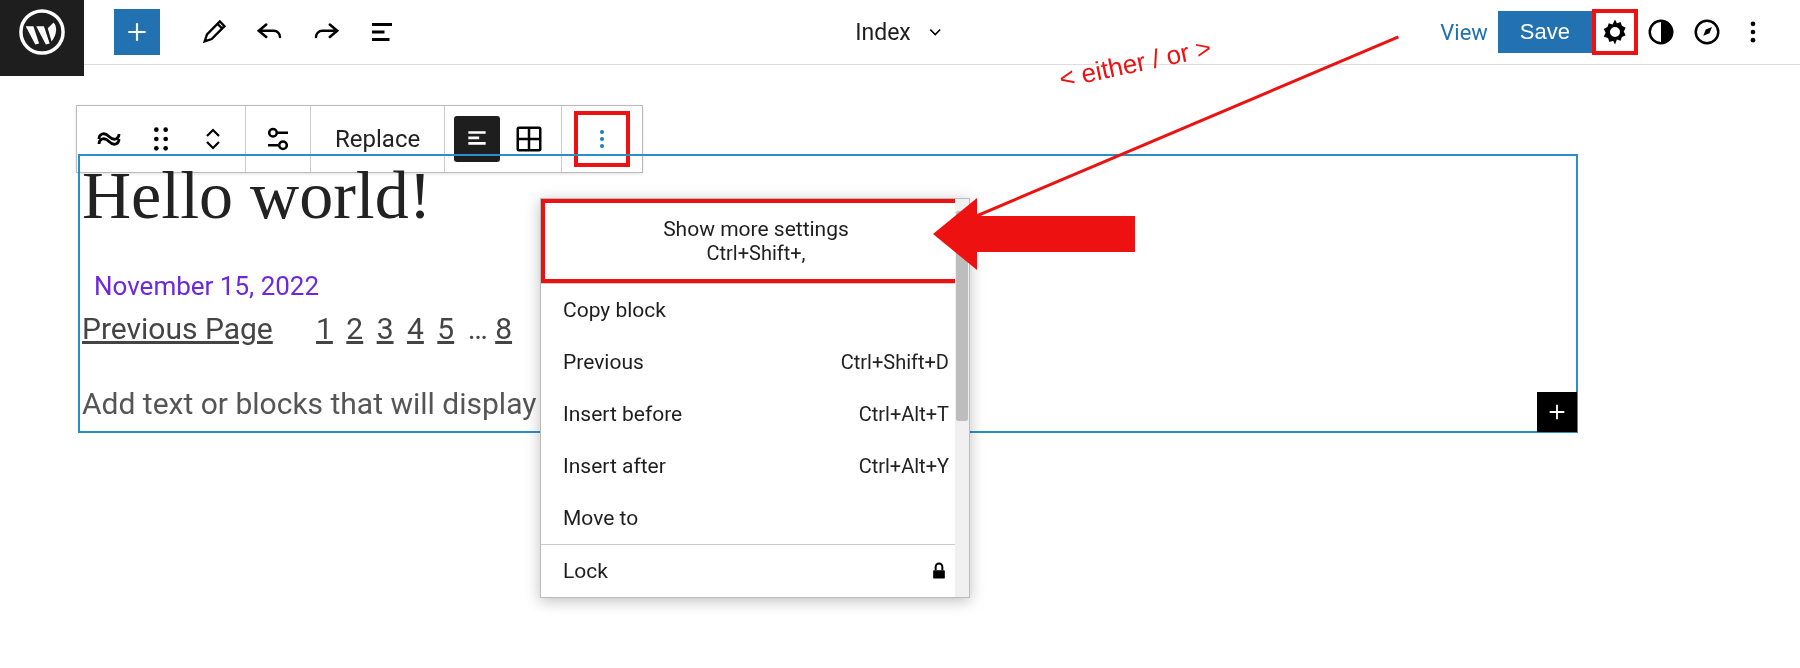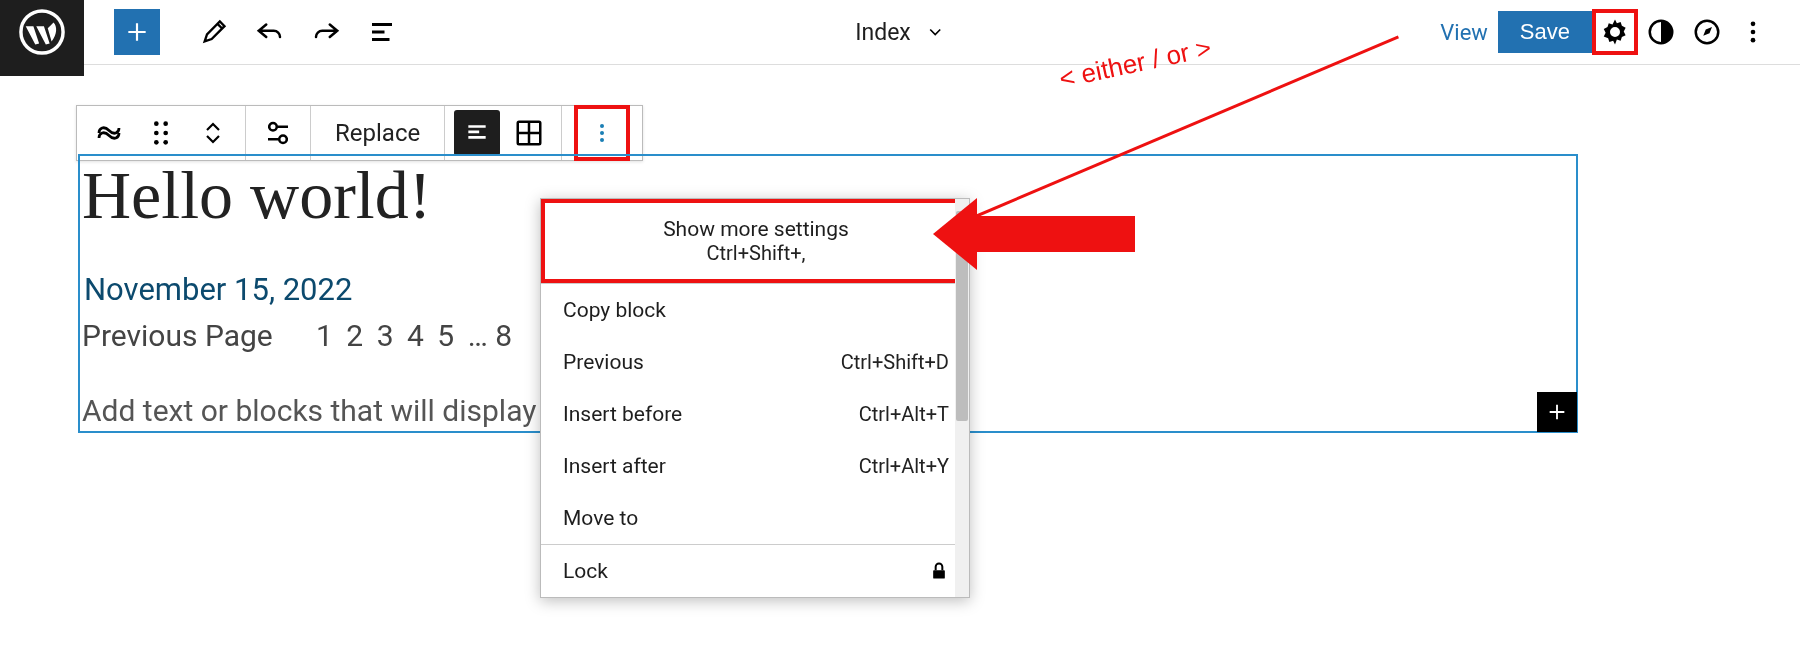"Replace" .block-toolbar { height: 56px -> 68px }
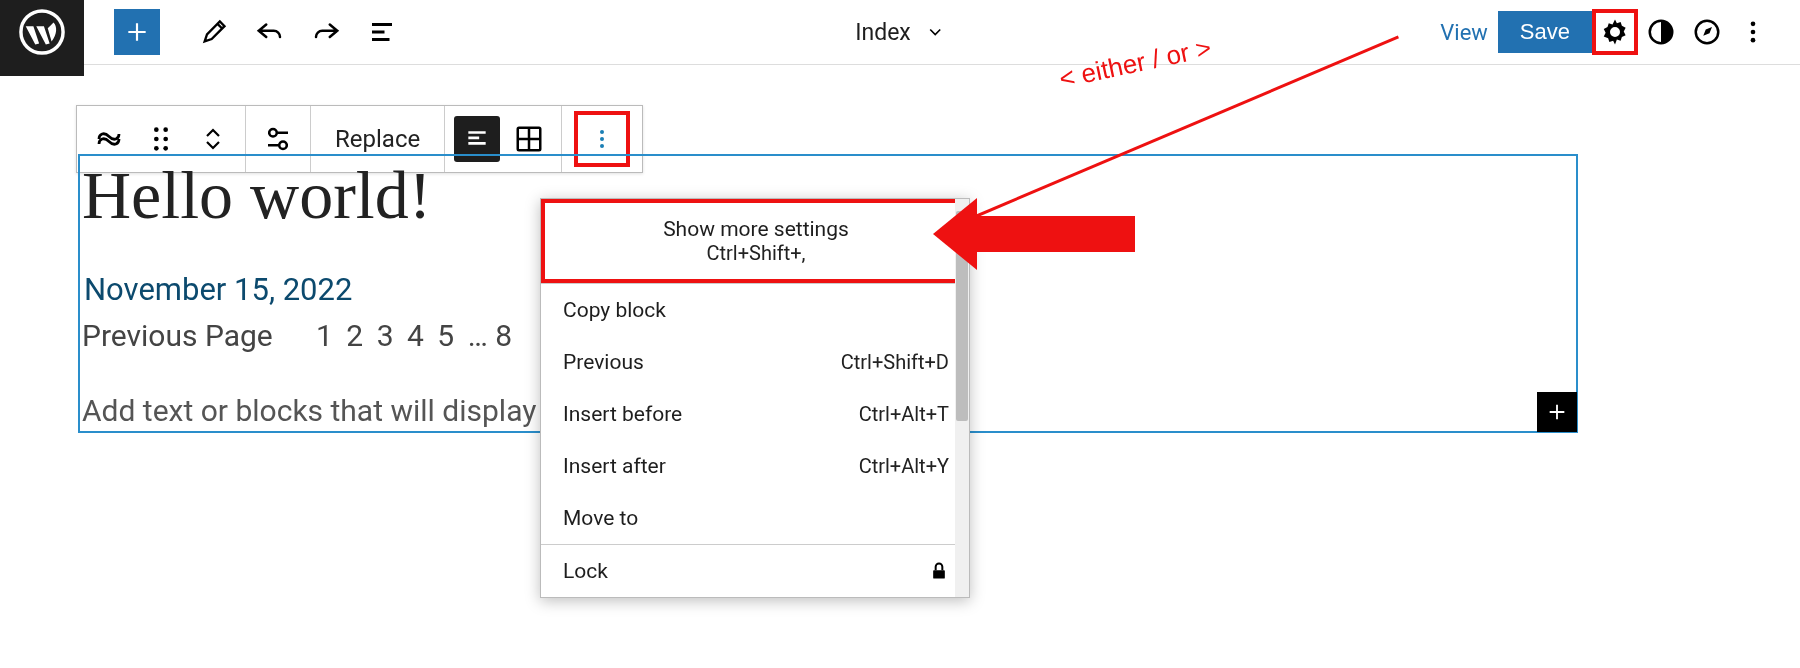"November 15, 2022" .date-text { color: #0c4a6e -> #6d28d9; font-size: 31px -> 26px; margin-left: 4px -> 14px }
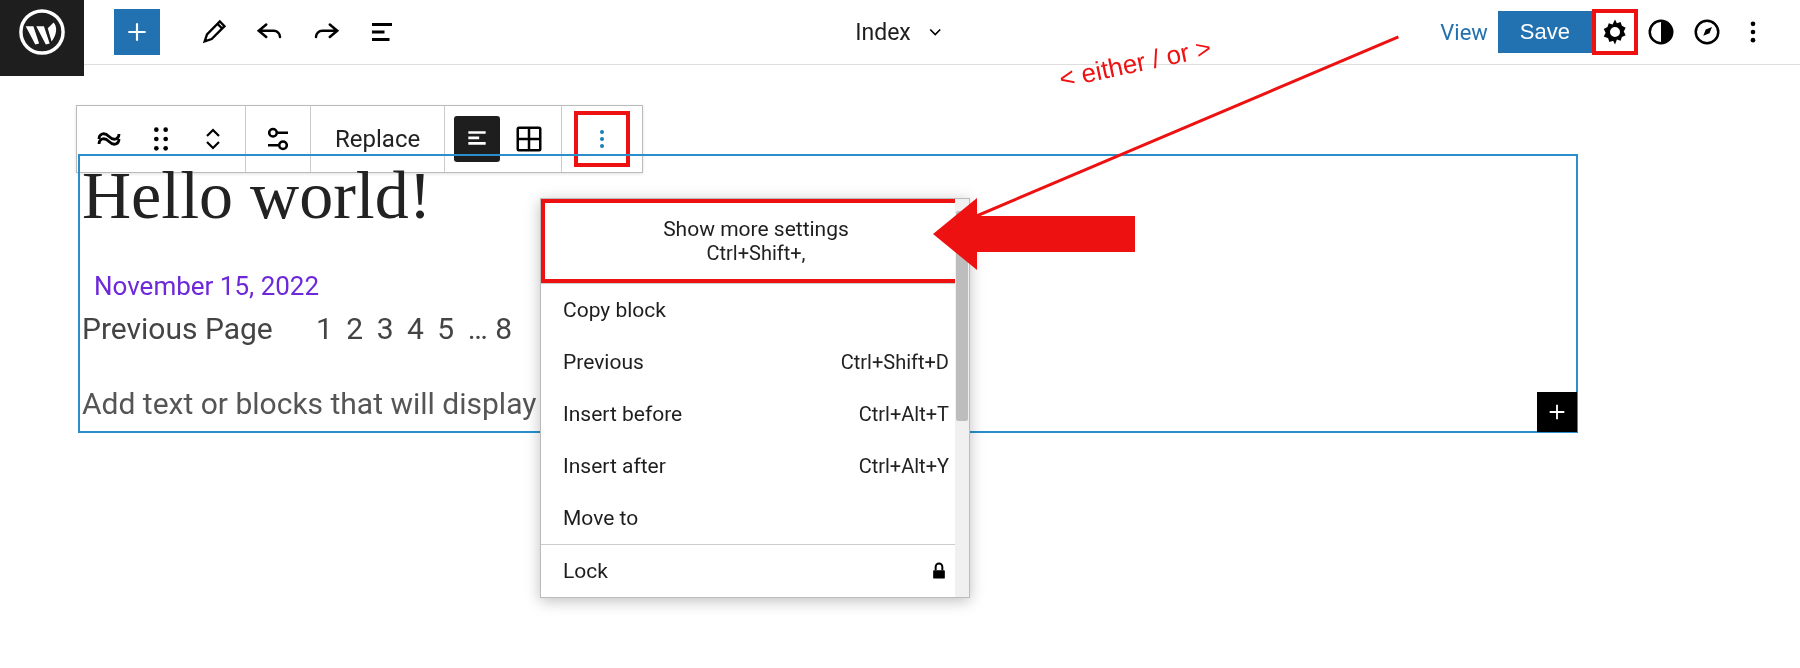"Previous Page" .pagination a { text-decoration: none -> underline }
